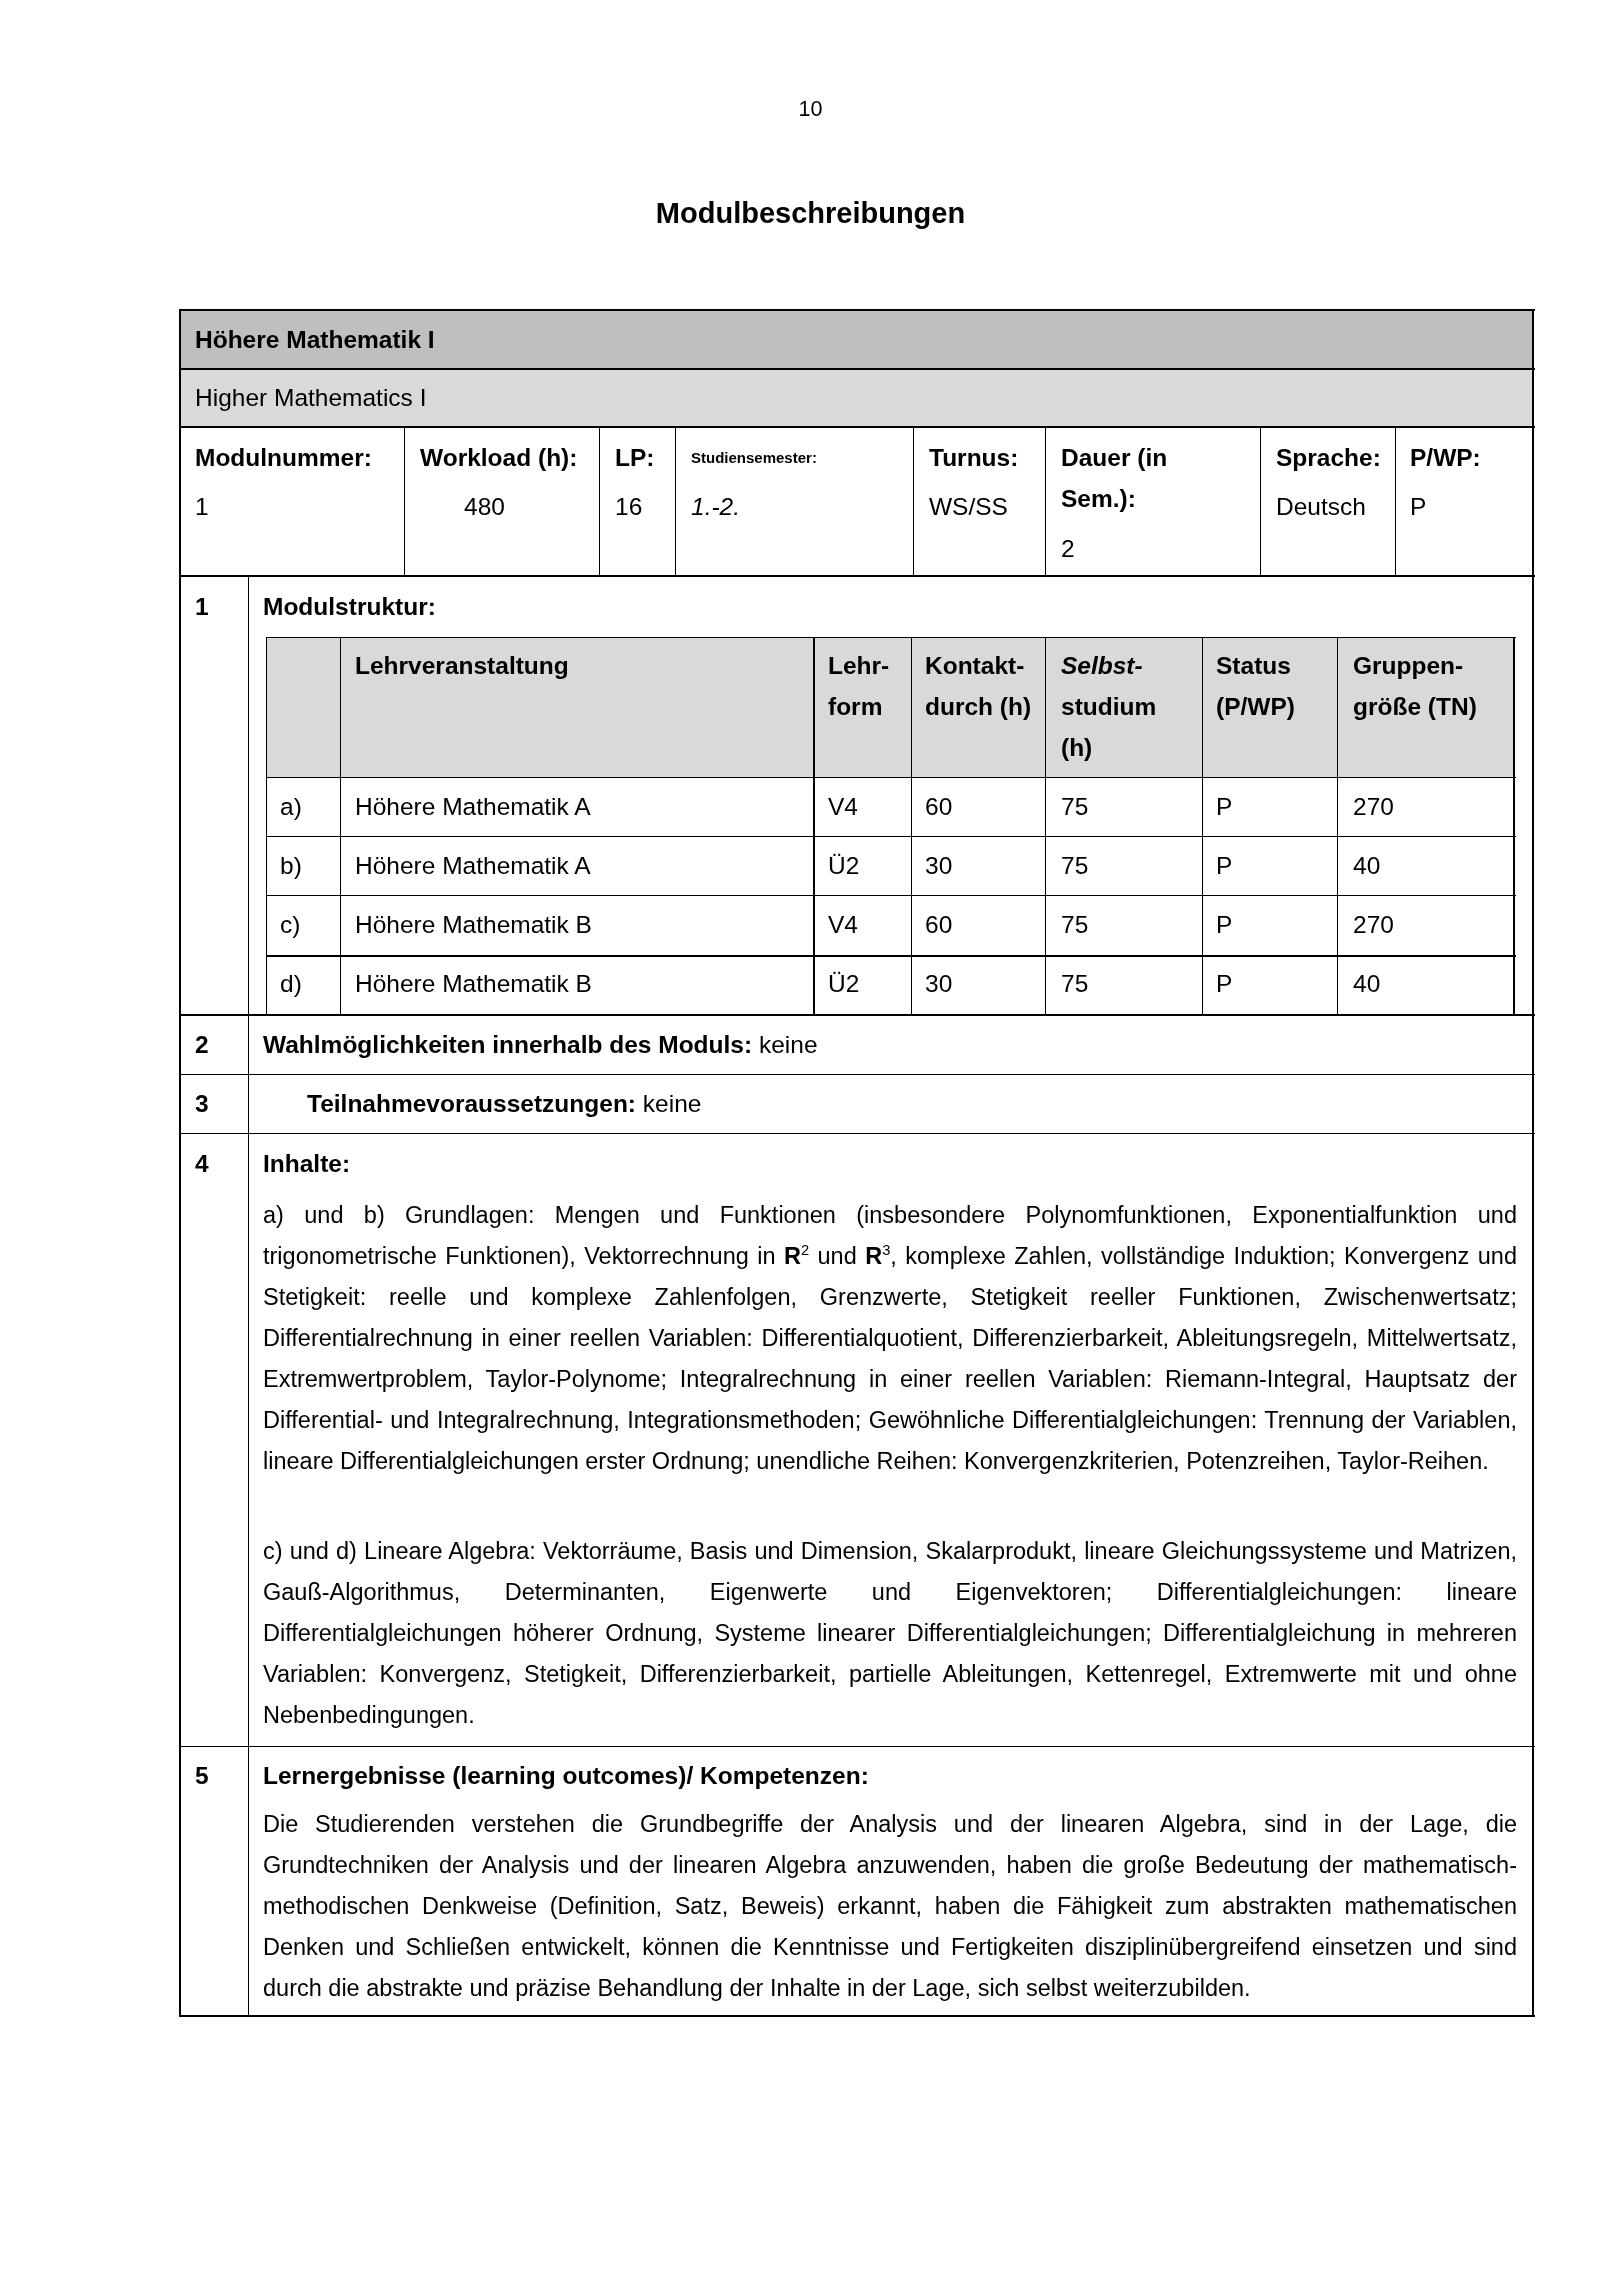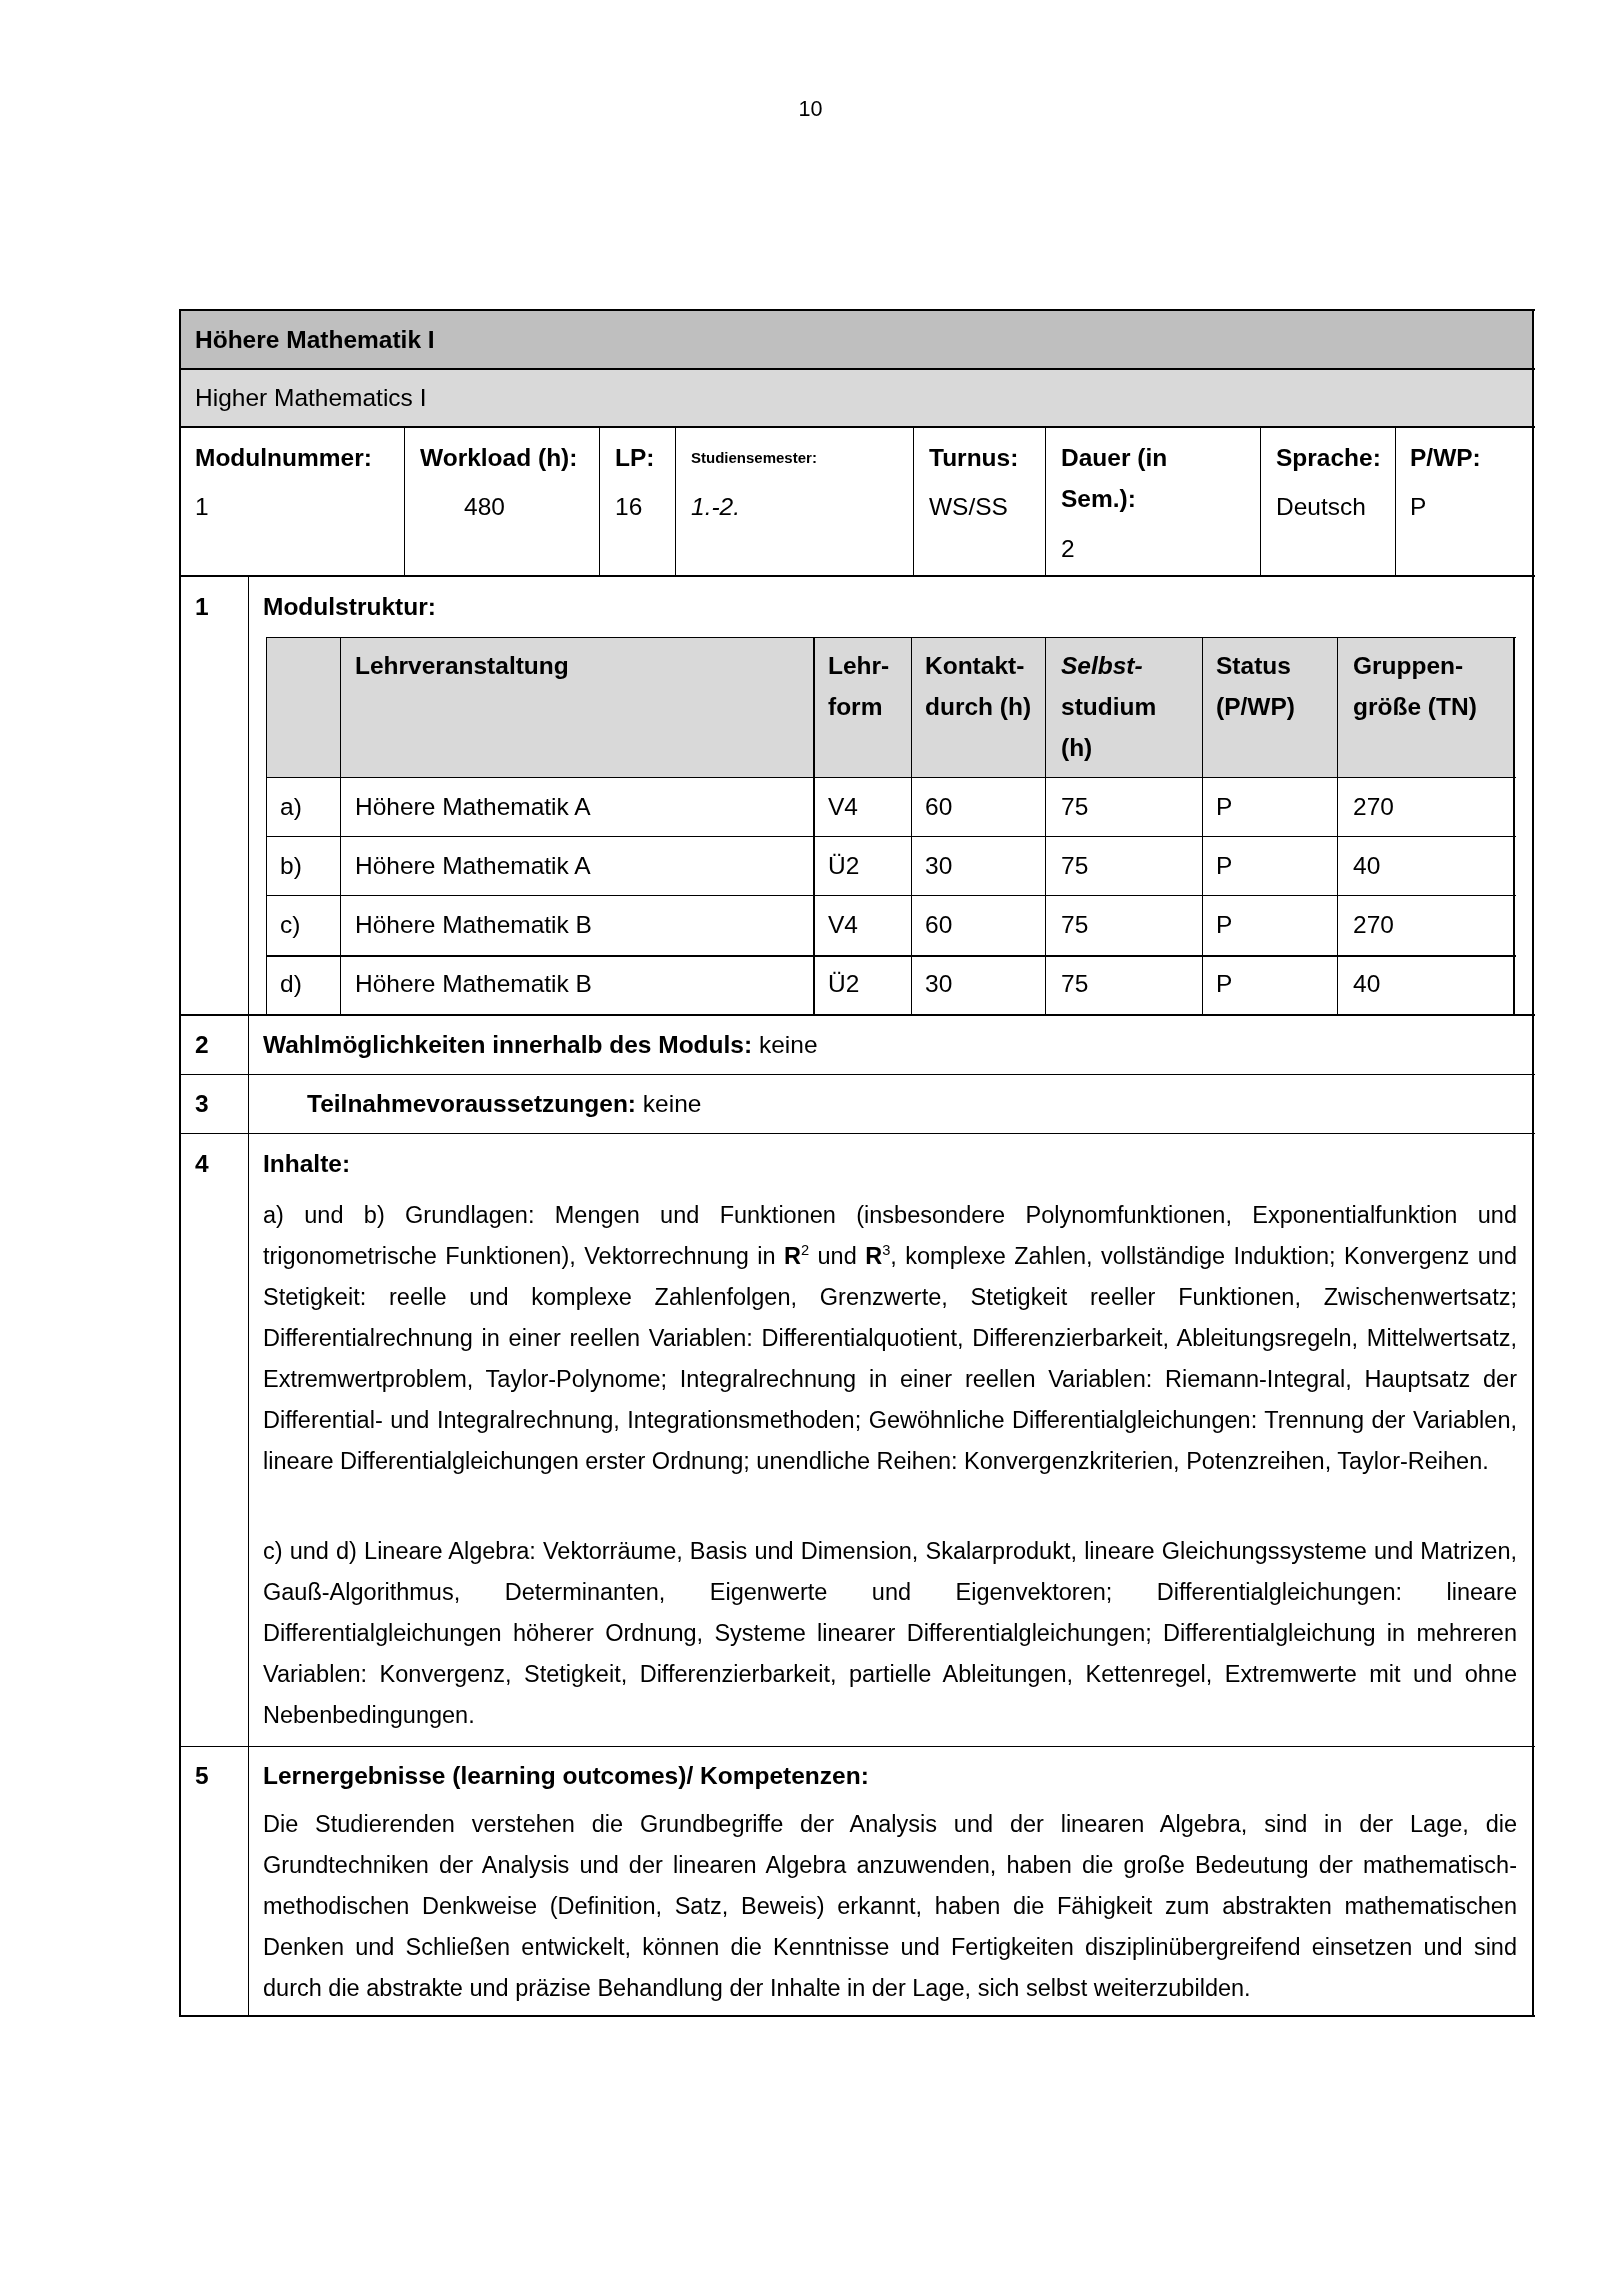"Modulbeschreibungen" div { html: none -> <div>Modulbeschreibungen</div> }
